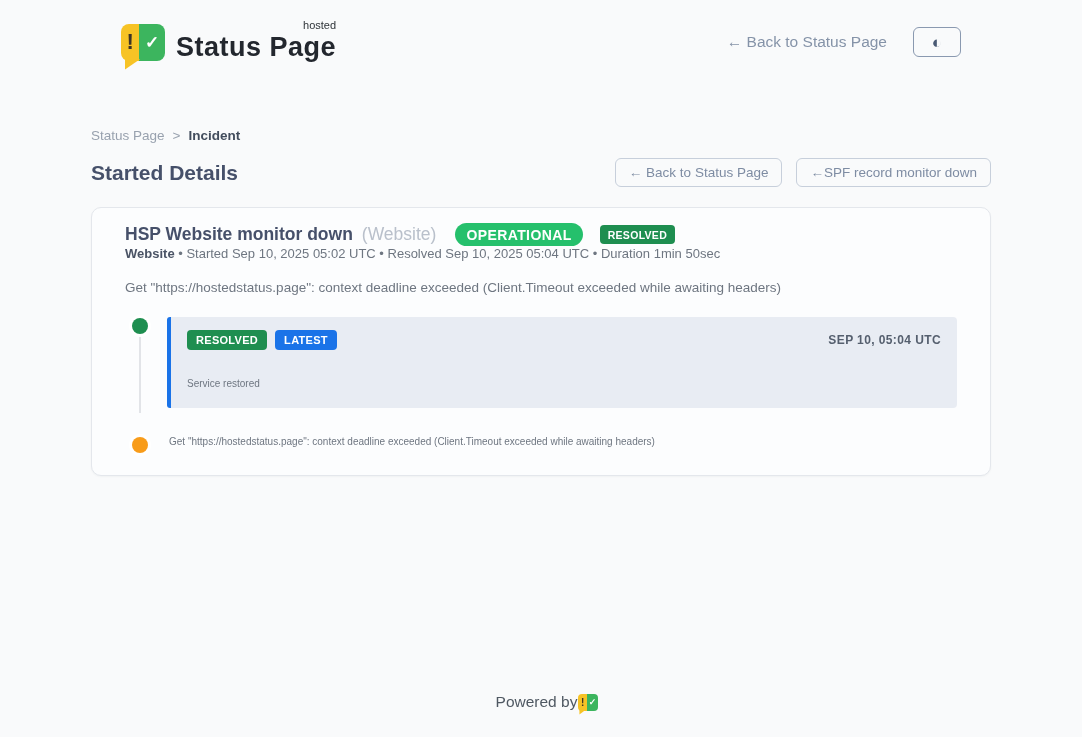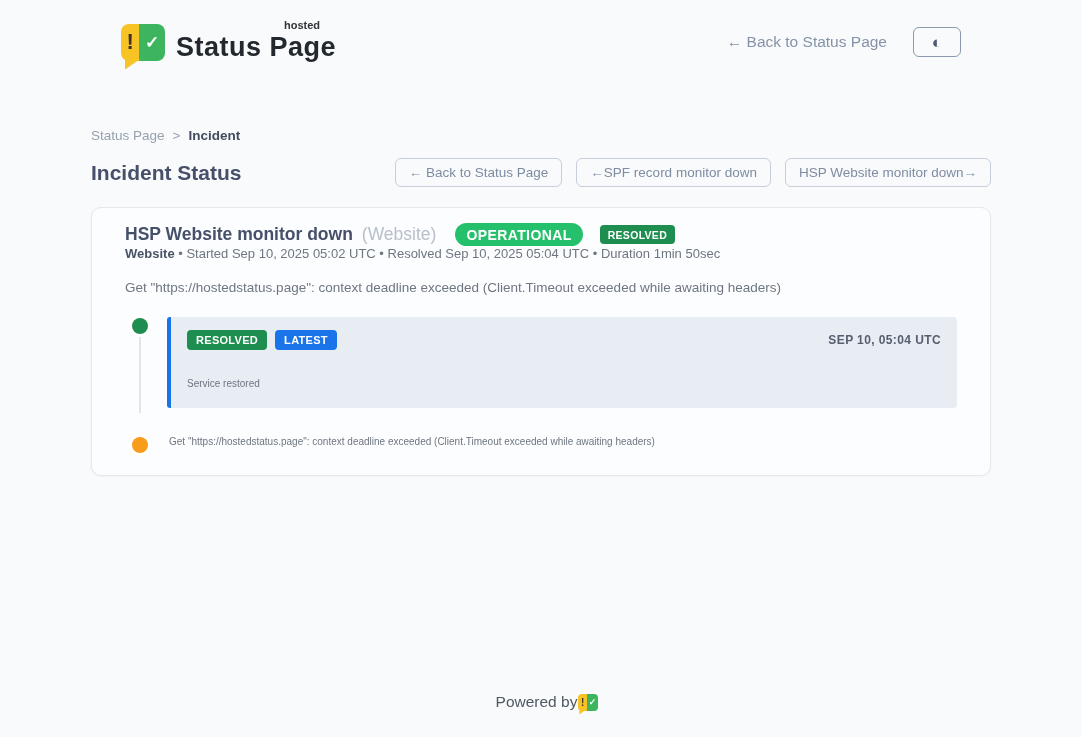"hosted" .logo-sup { font-weight: bold -> normal; right: 16px -> 0 }
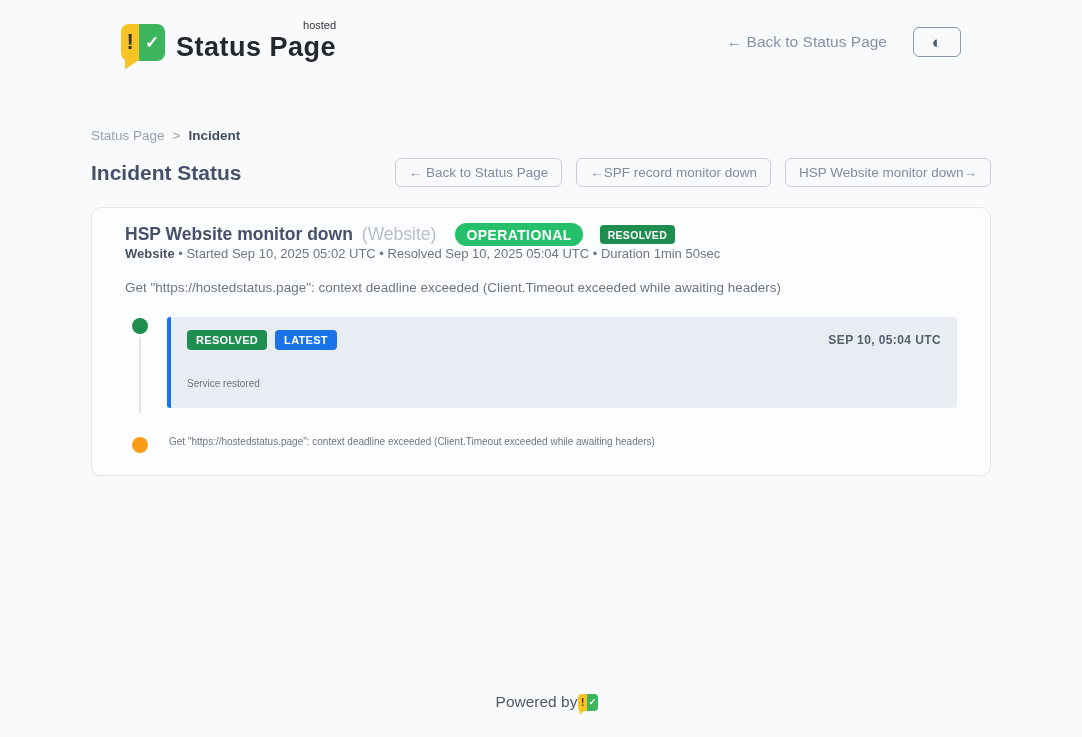"Incident Status" h1.page-title { text: Incident Status -> Started Details }
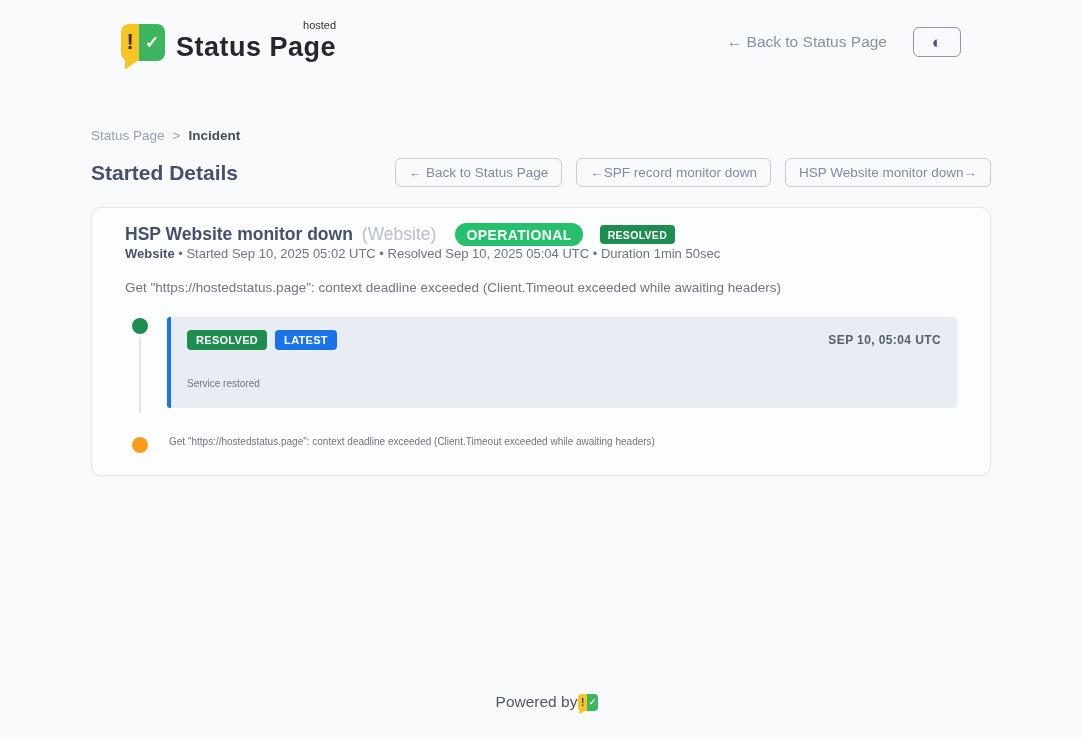"HSP Website monitor down→" button.nav-btn { html: <button>HSP Website monitor down→</button> -> none }
